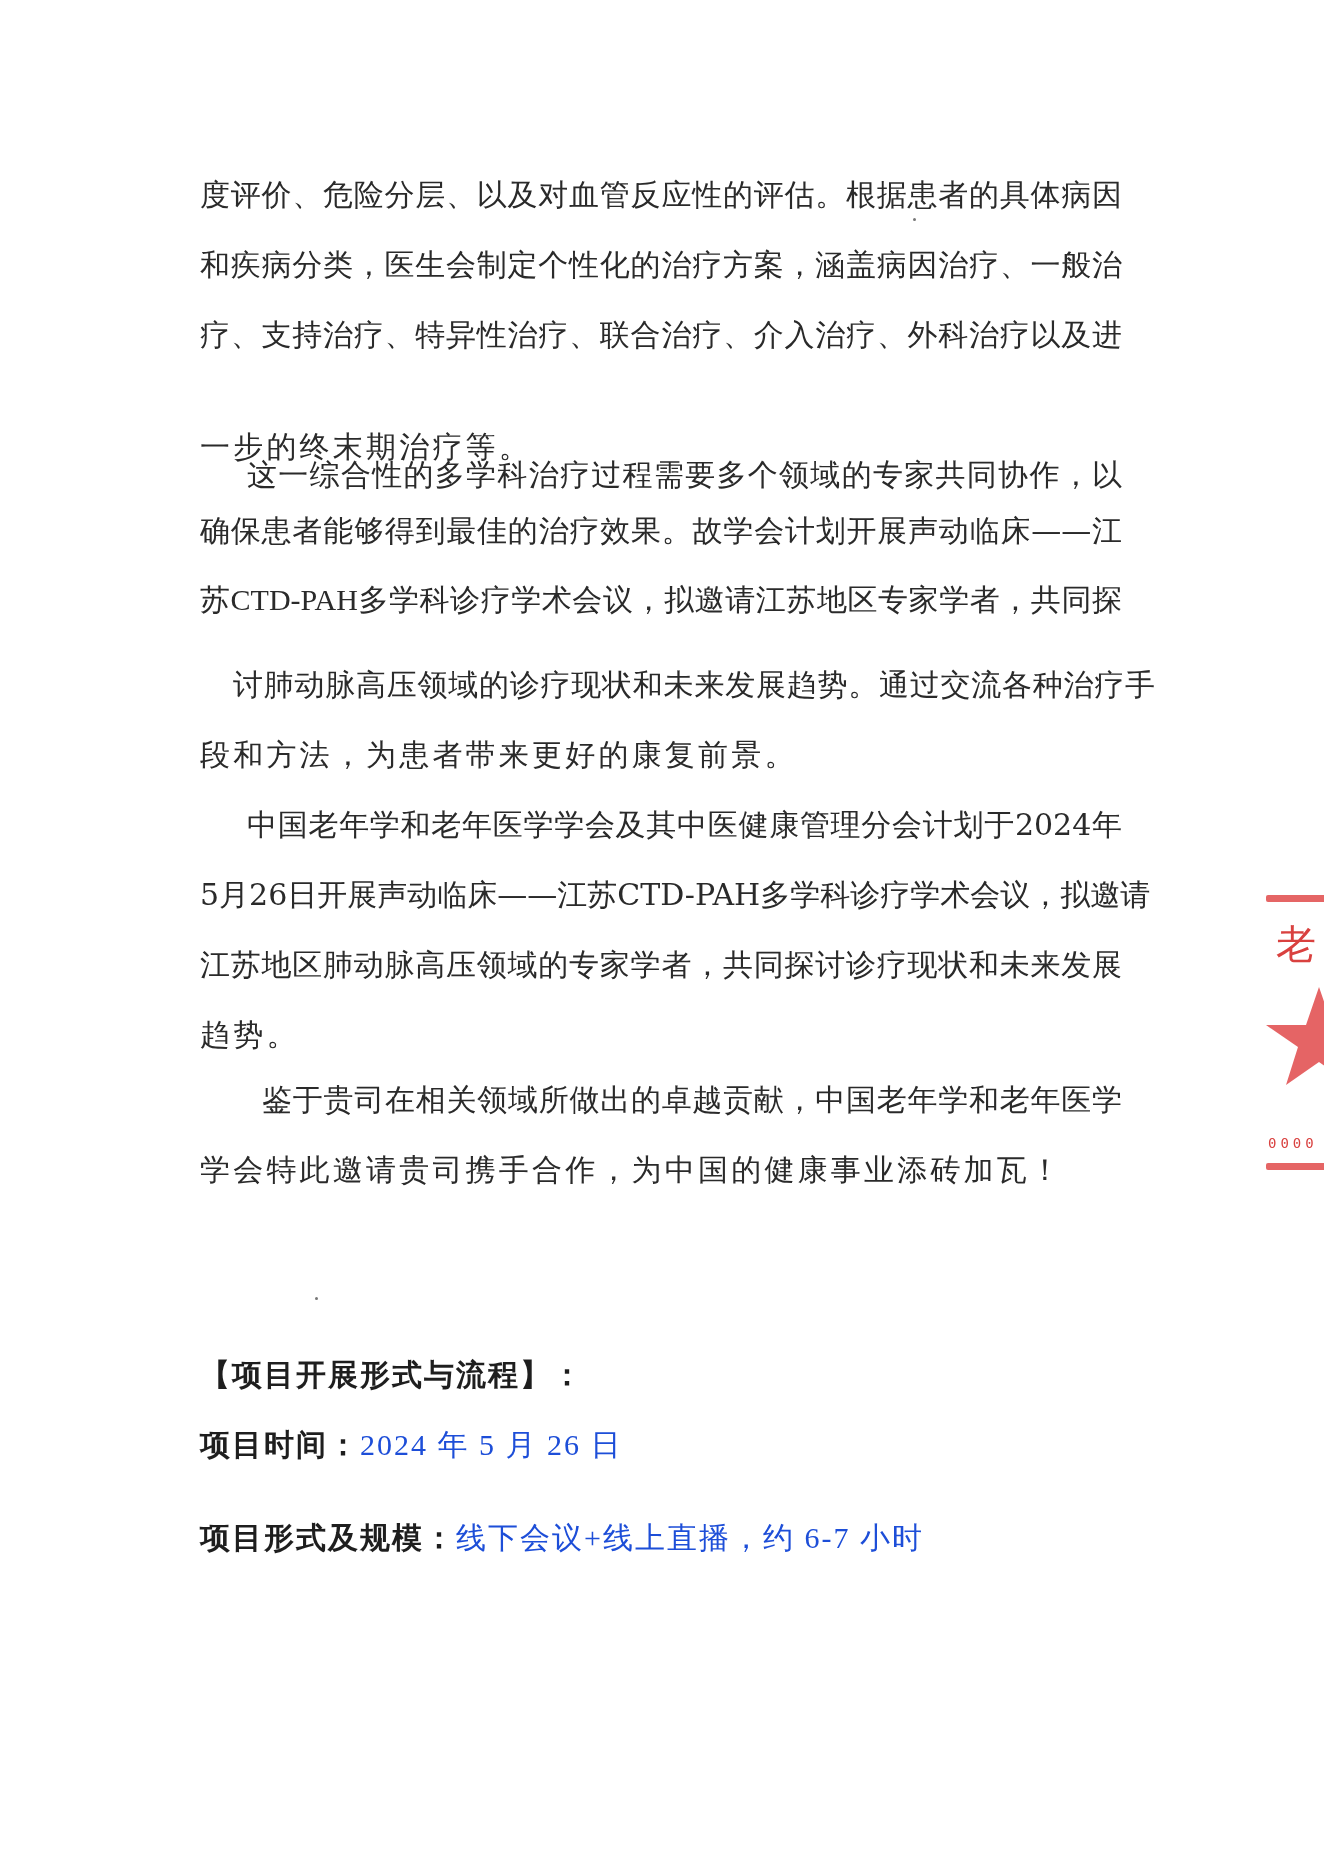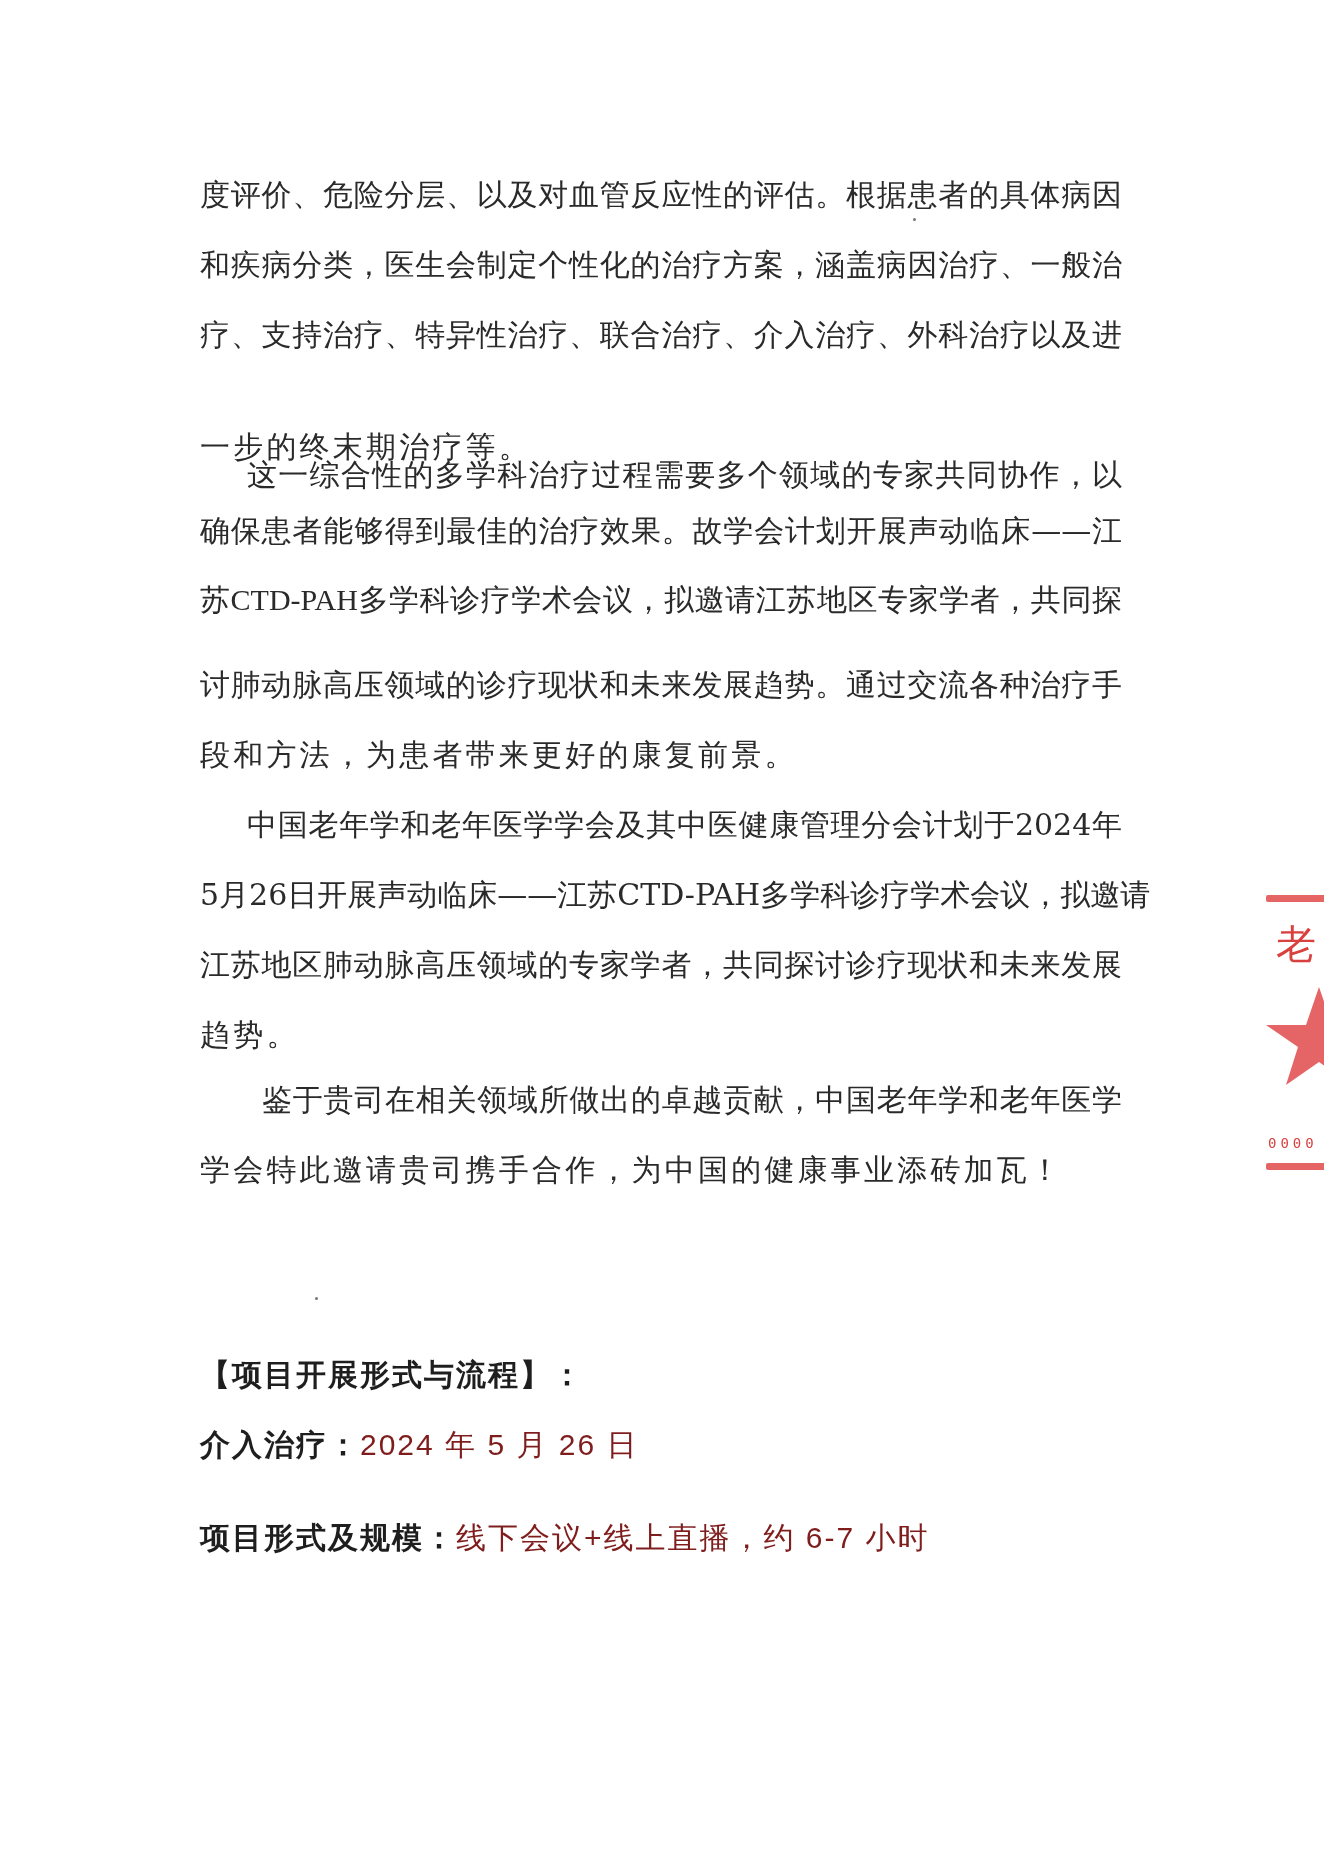"讨肺动脉高压领域的诊疗现状和未来发展趋势。通过交流各种治疗手" div.line { margin-left: none -> 33px }
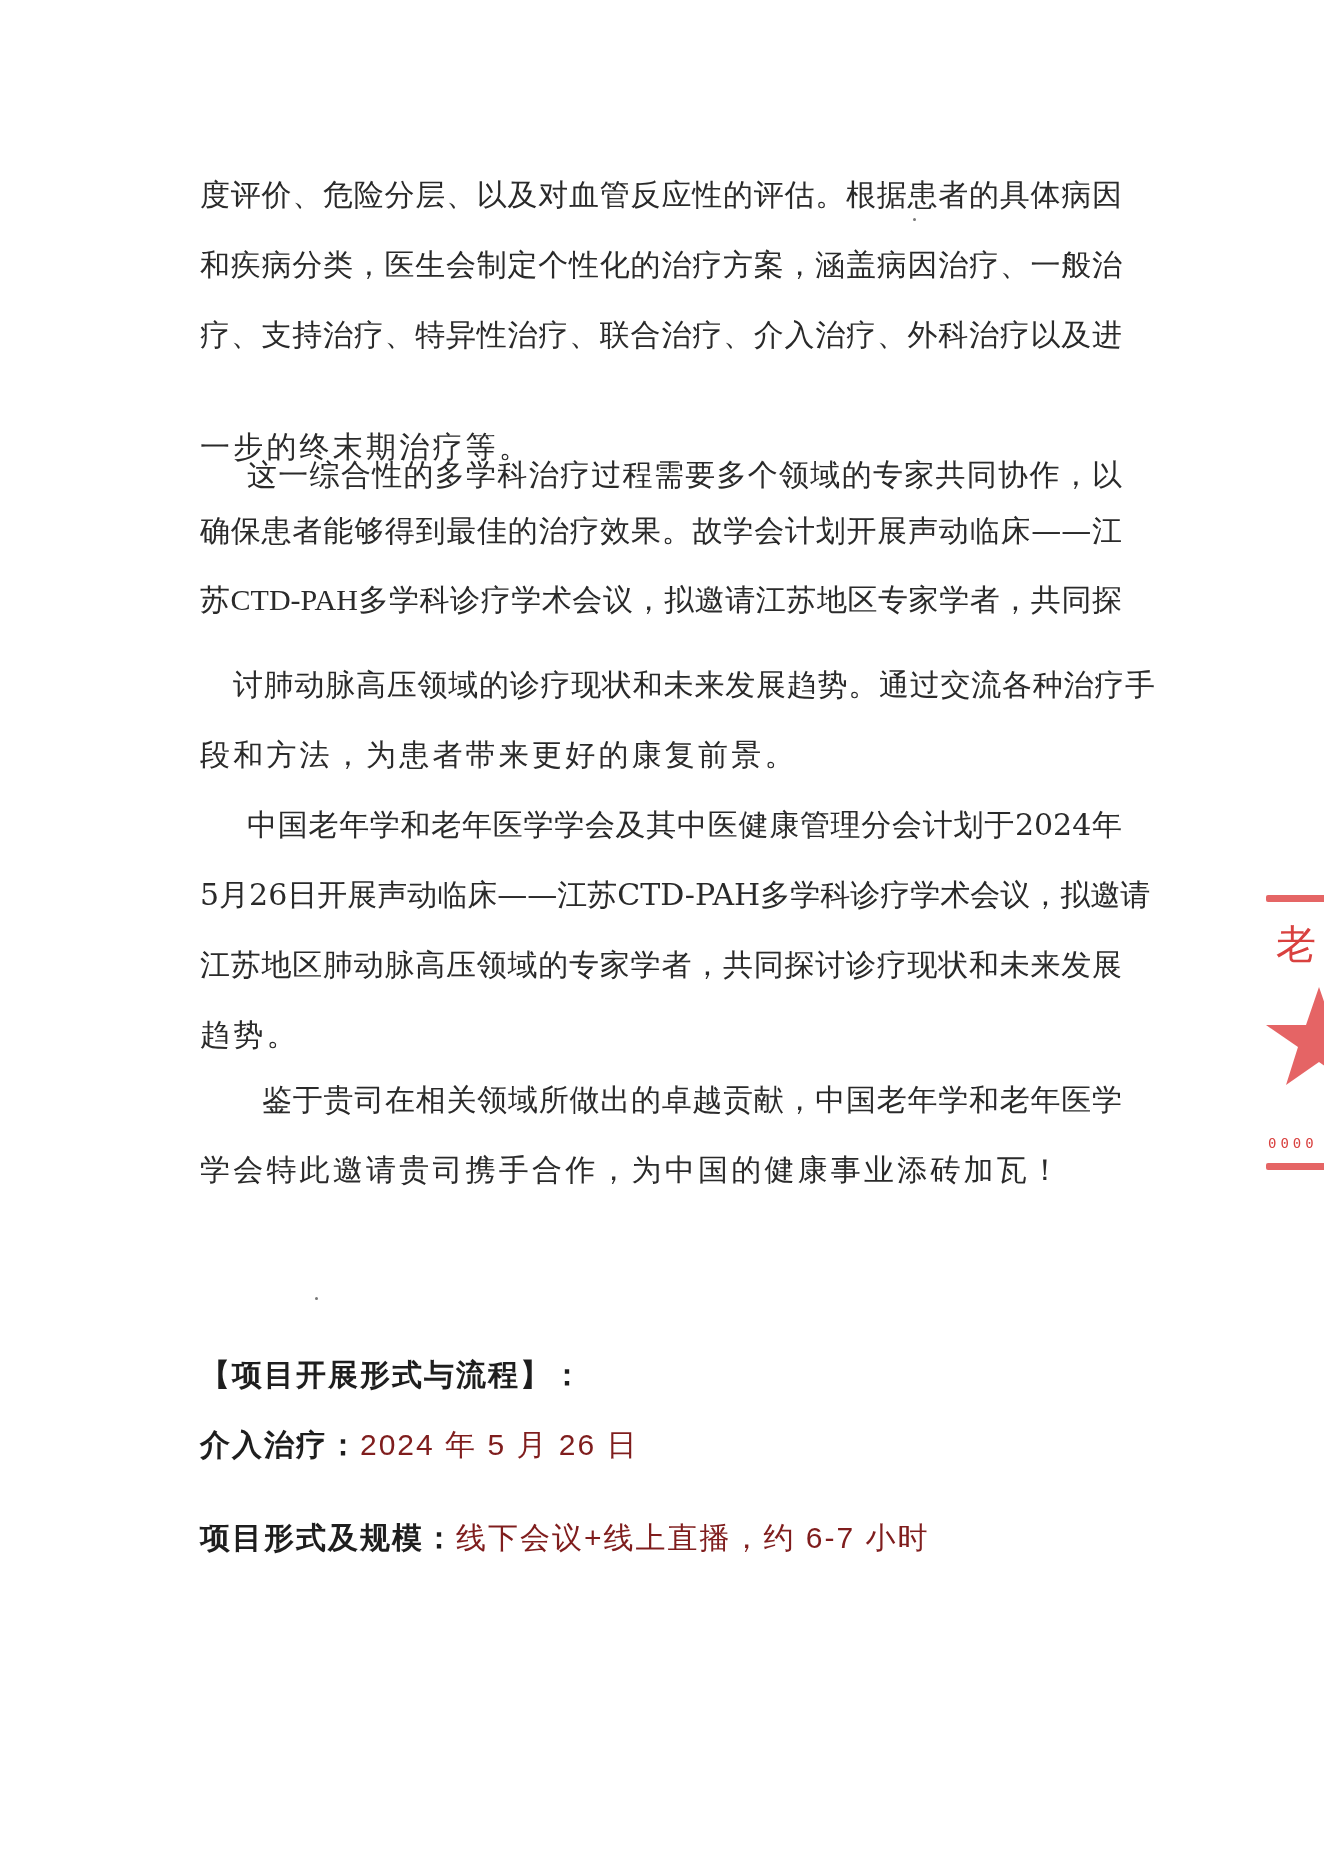"介入治疗：" span.bold { text: 介入治疗 -> 项目时间 }
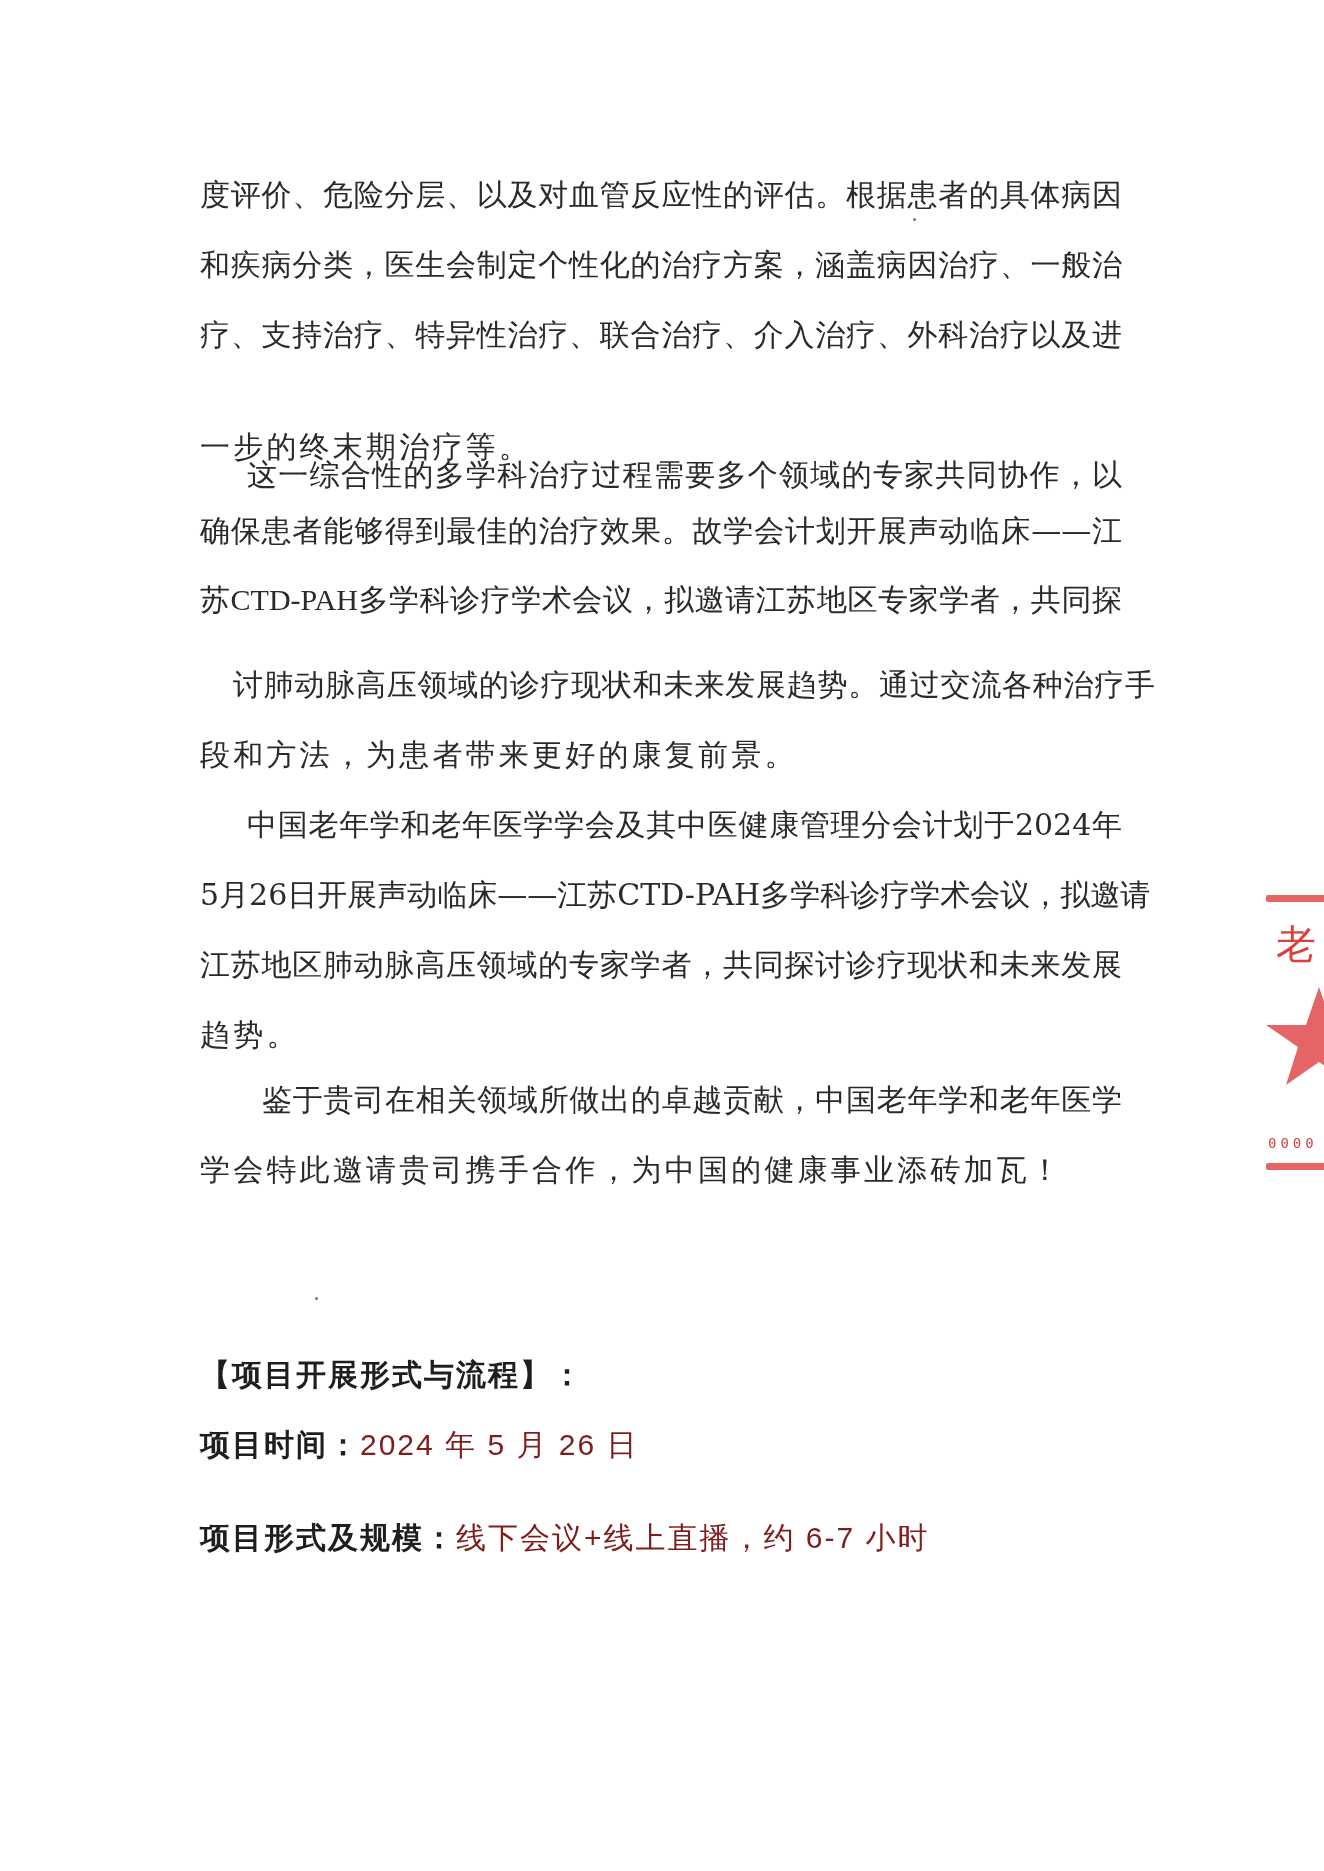"2024 年 5 月 26" .val { color: #7f1d1d -> #1d4ed8; font-family: Liberation Sans, sans-serif -> Liberation Serif, serif }
